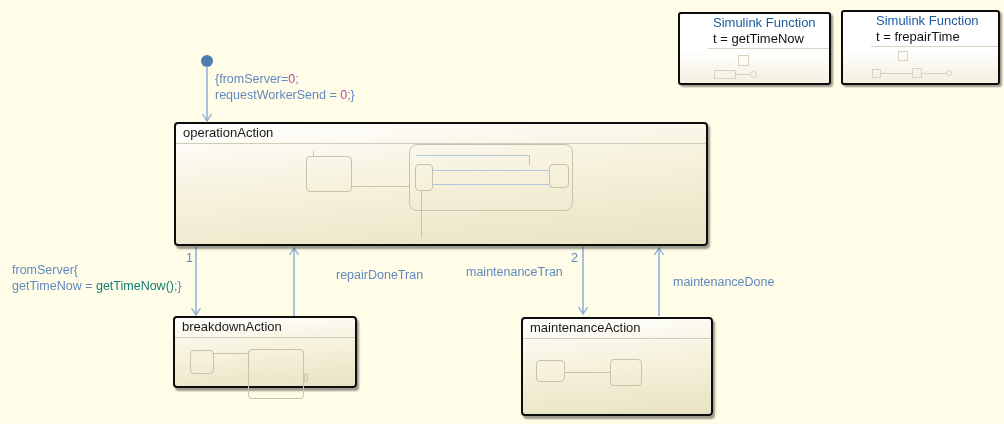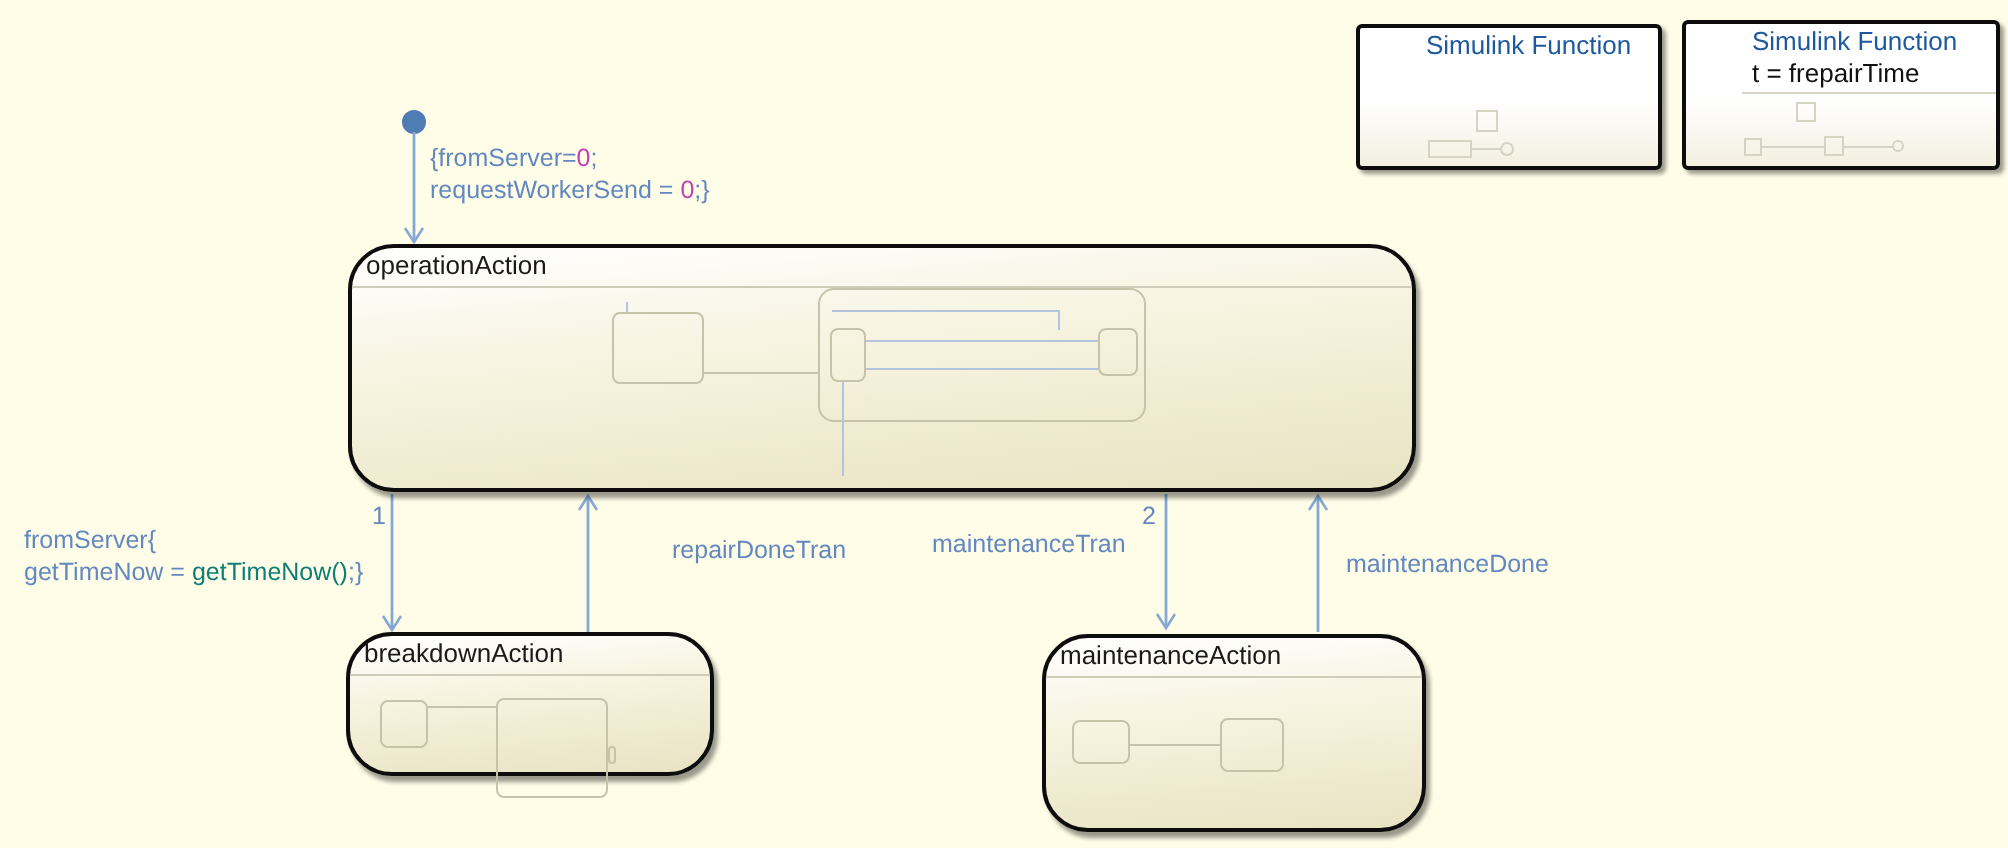"t = getTimeNow" div.sl-sig { html: none -> <div>t = getTimeNow</div> }
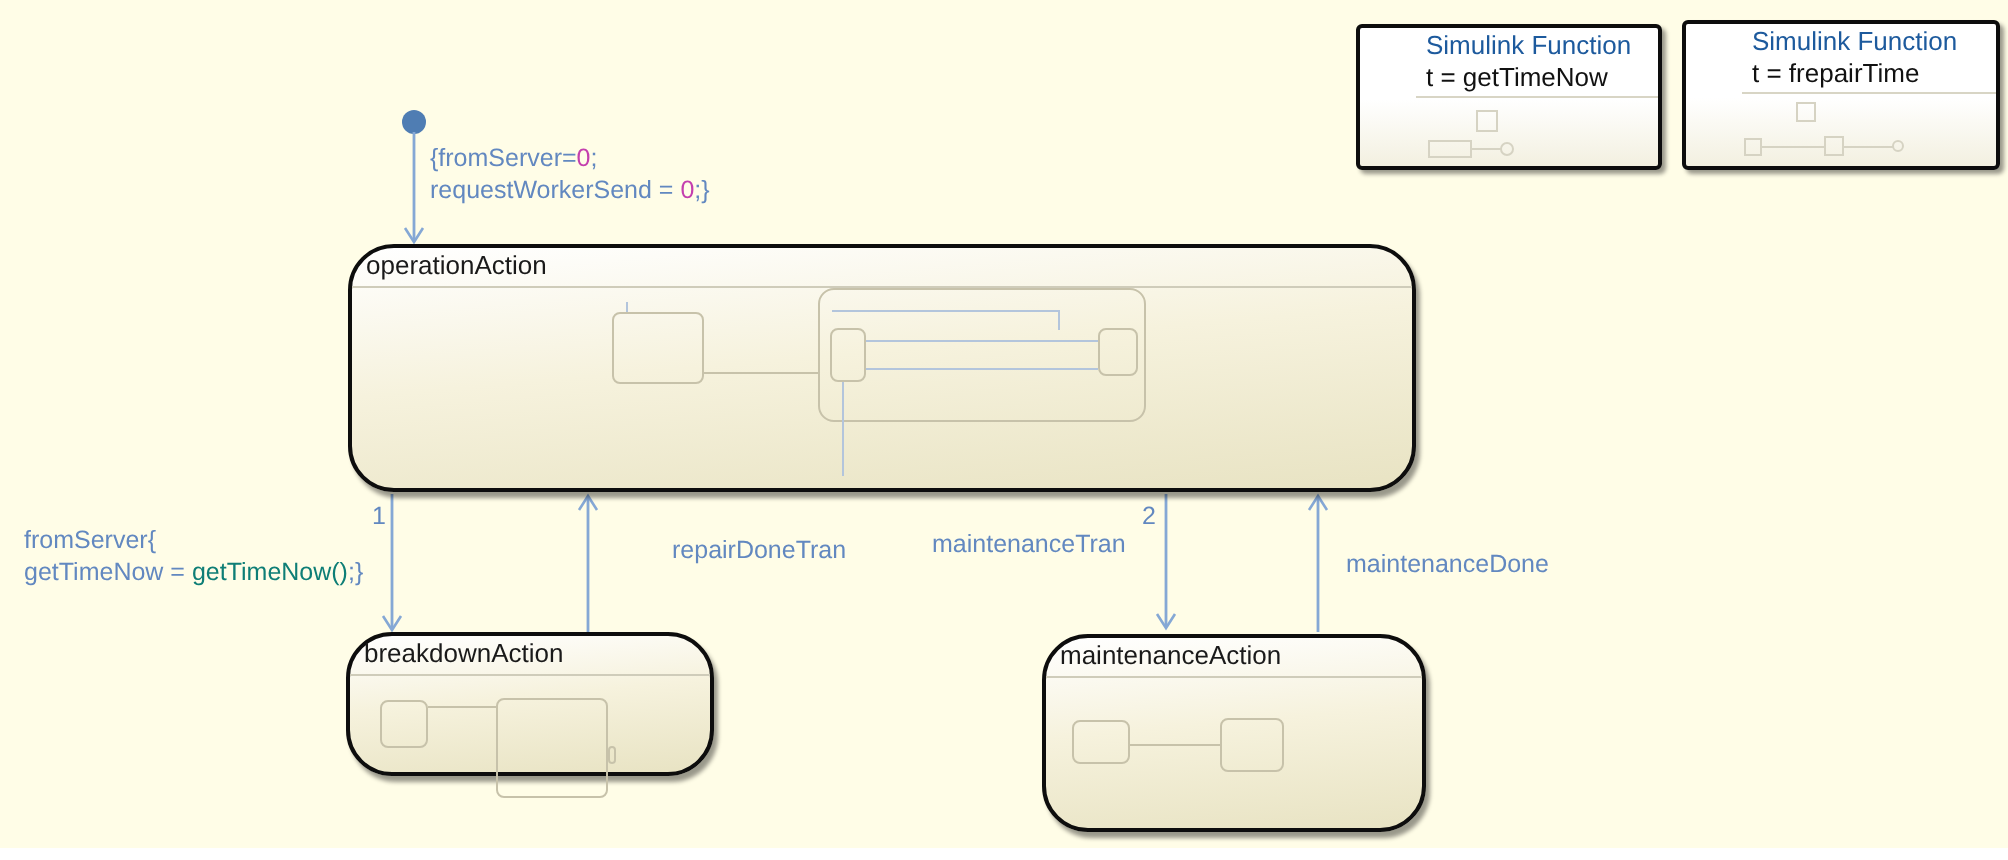"operationAction" .sf-state { border-radius: 23px -> 4px }
